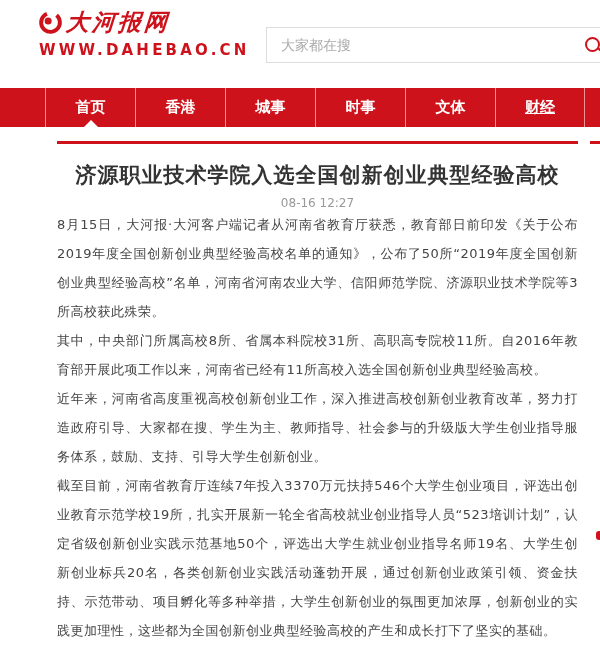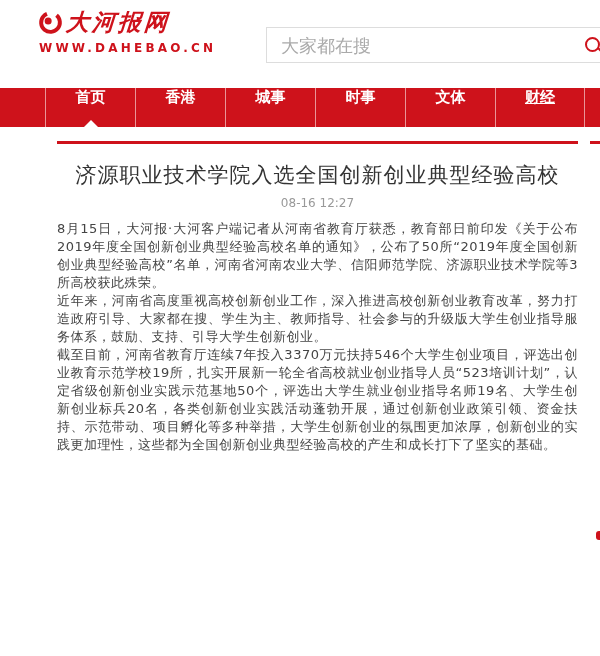"WWW.DAHEBAO.CN" .logo-url { font-size: 12px -> 15px }
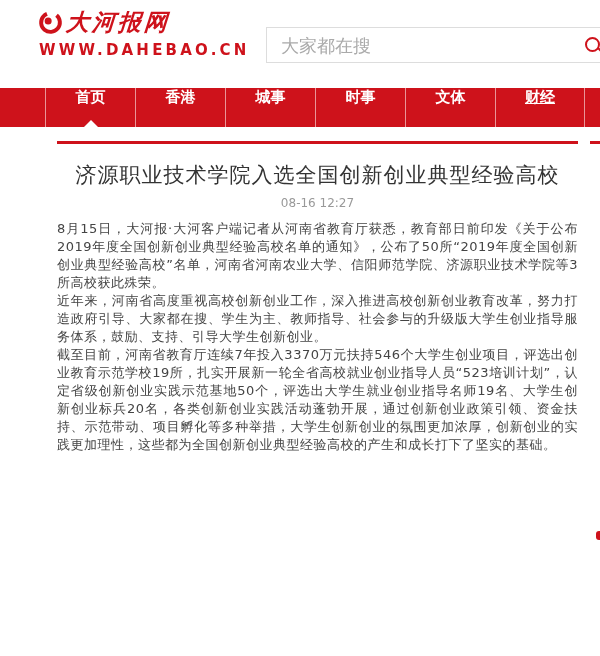"大家都在搜" .search-input { font-size: 18px -> 14px }
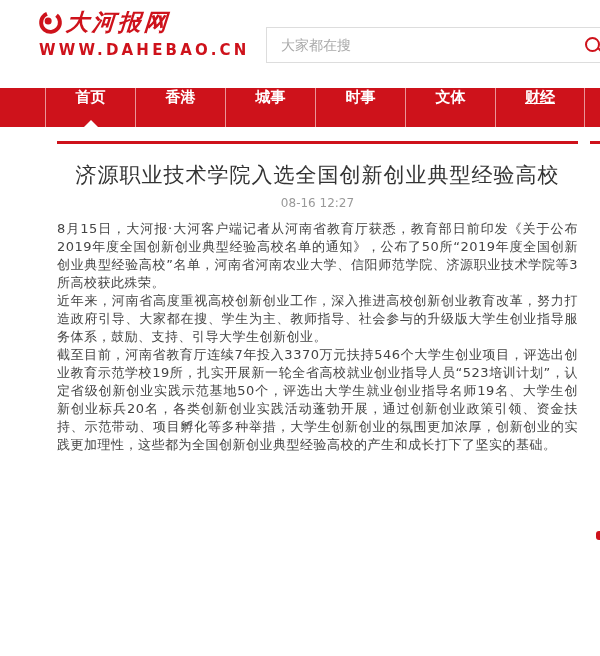"首页" .nav-item { align-items: flex-start -> center }
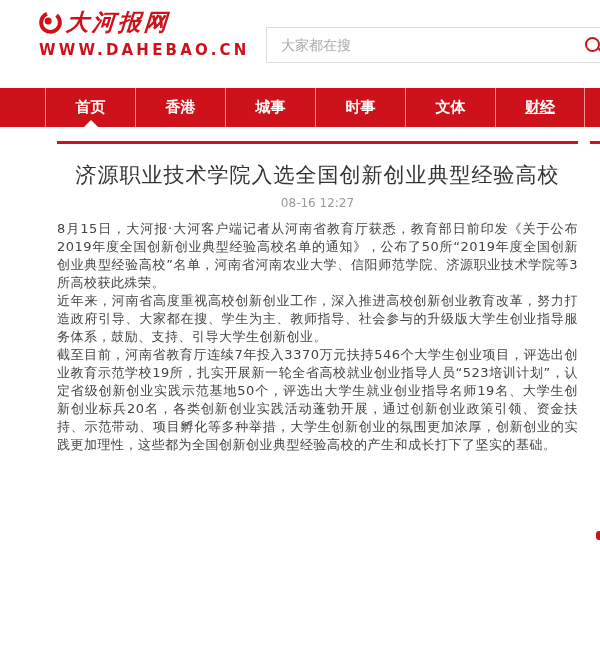"济源职业技术学院入选全国创新创业典型经验高校" .article-title { font-weight: normal -> bold }
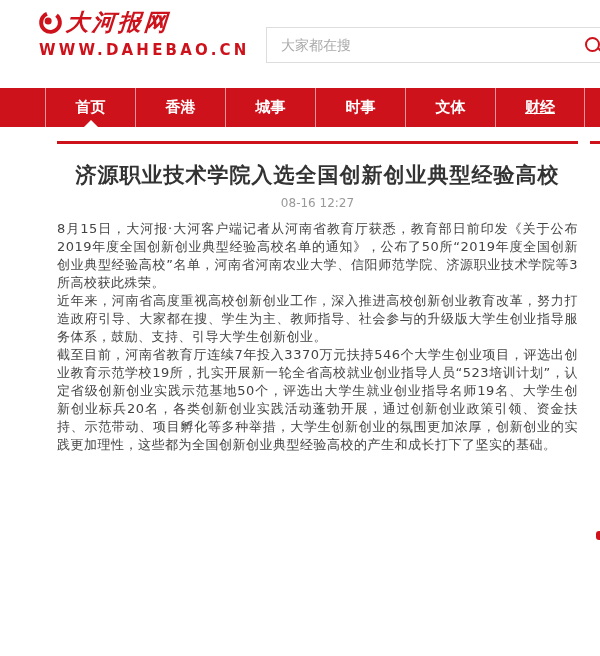"08-16 12:27" .article-date { margin-bottom: 10px -> none }
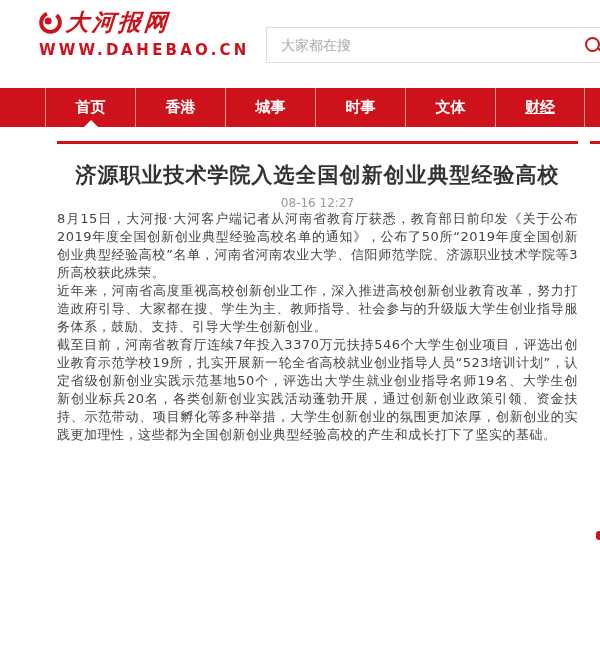"8月15日，大河报·大河客户端记者从河南省教育厅获悉，教育部日前印发《关于公布2" .article-body p { line-height: 18px -> 29px }
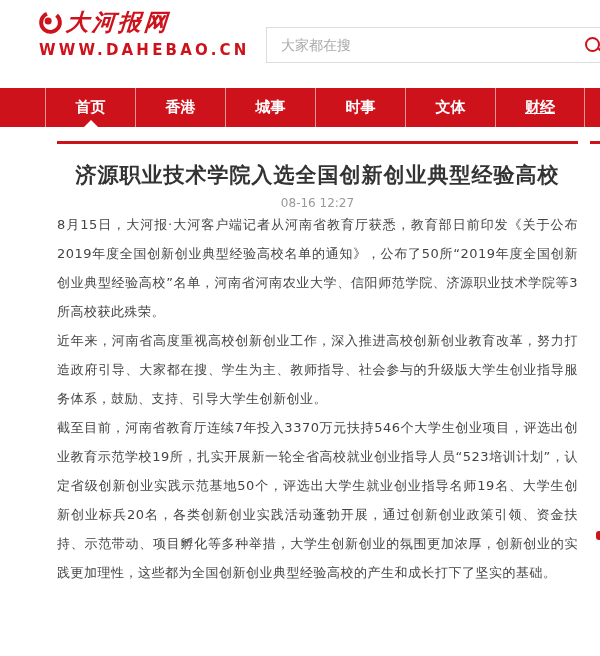"其中，中央部门所属高校8所、省属本科院校31所、高职高专院校11所。自2016年" p { html: none -> <p>其中，中央部门所属高校8所、省属本科院校31所、高职高专院校11所。自2016年教育部开展此项工作以来，河南省已经有11所高校入选全国创新创业典型经验高校。</p> }
